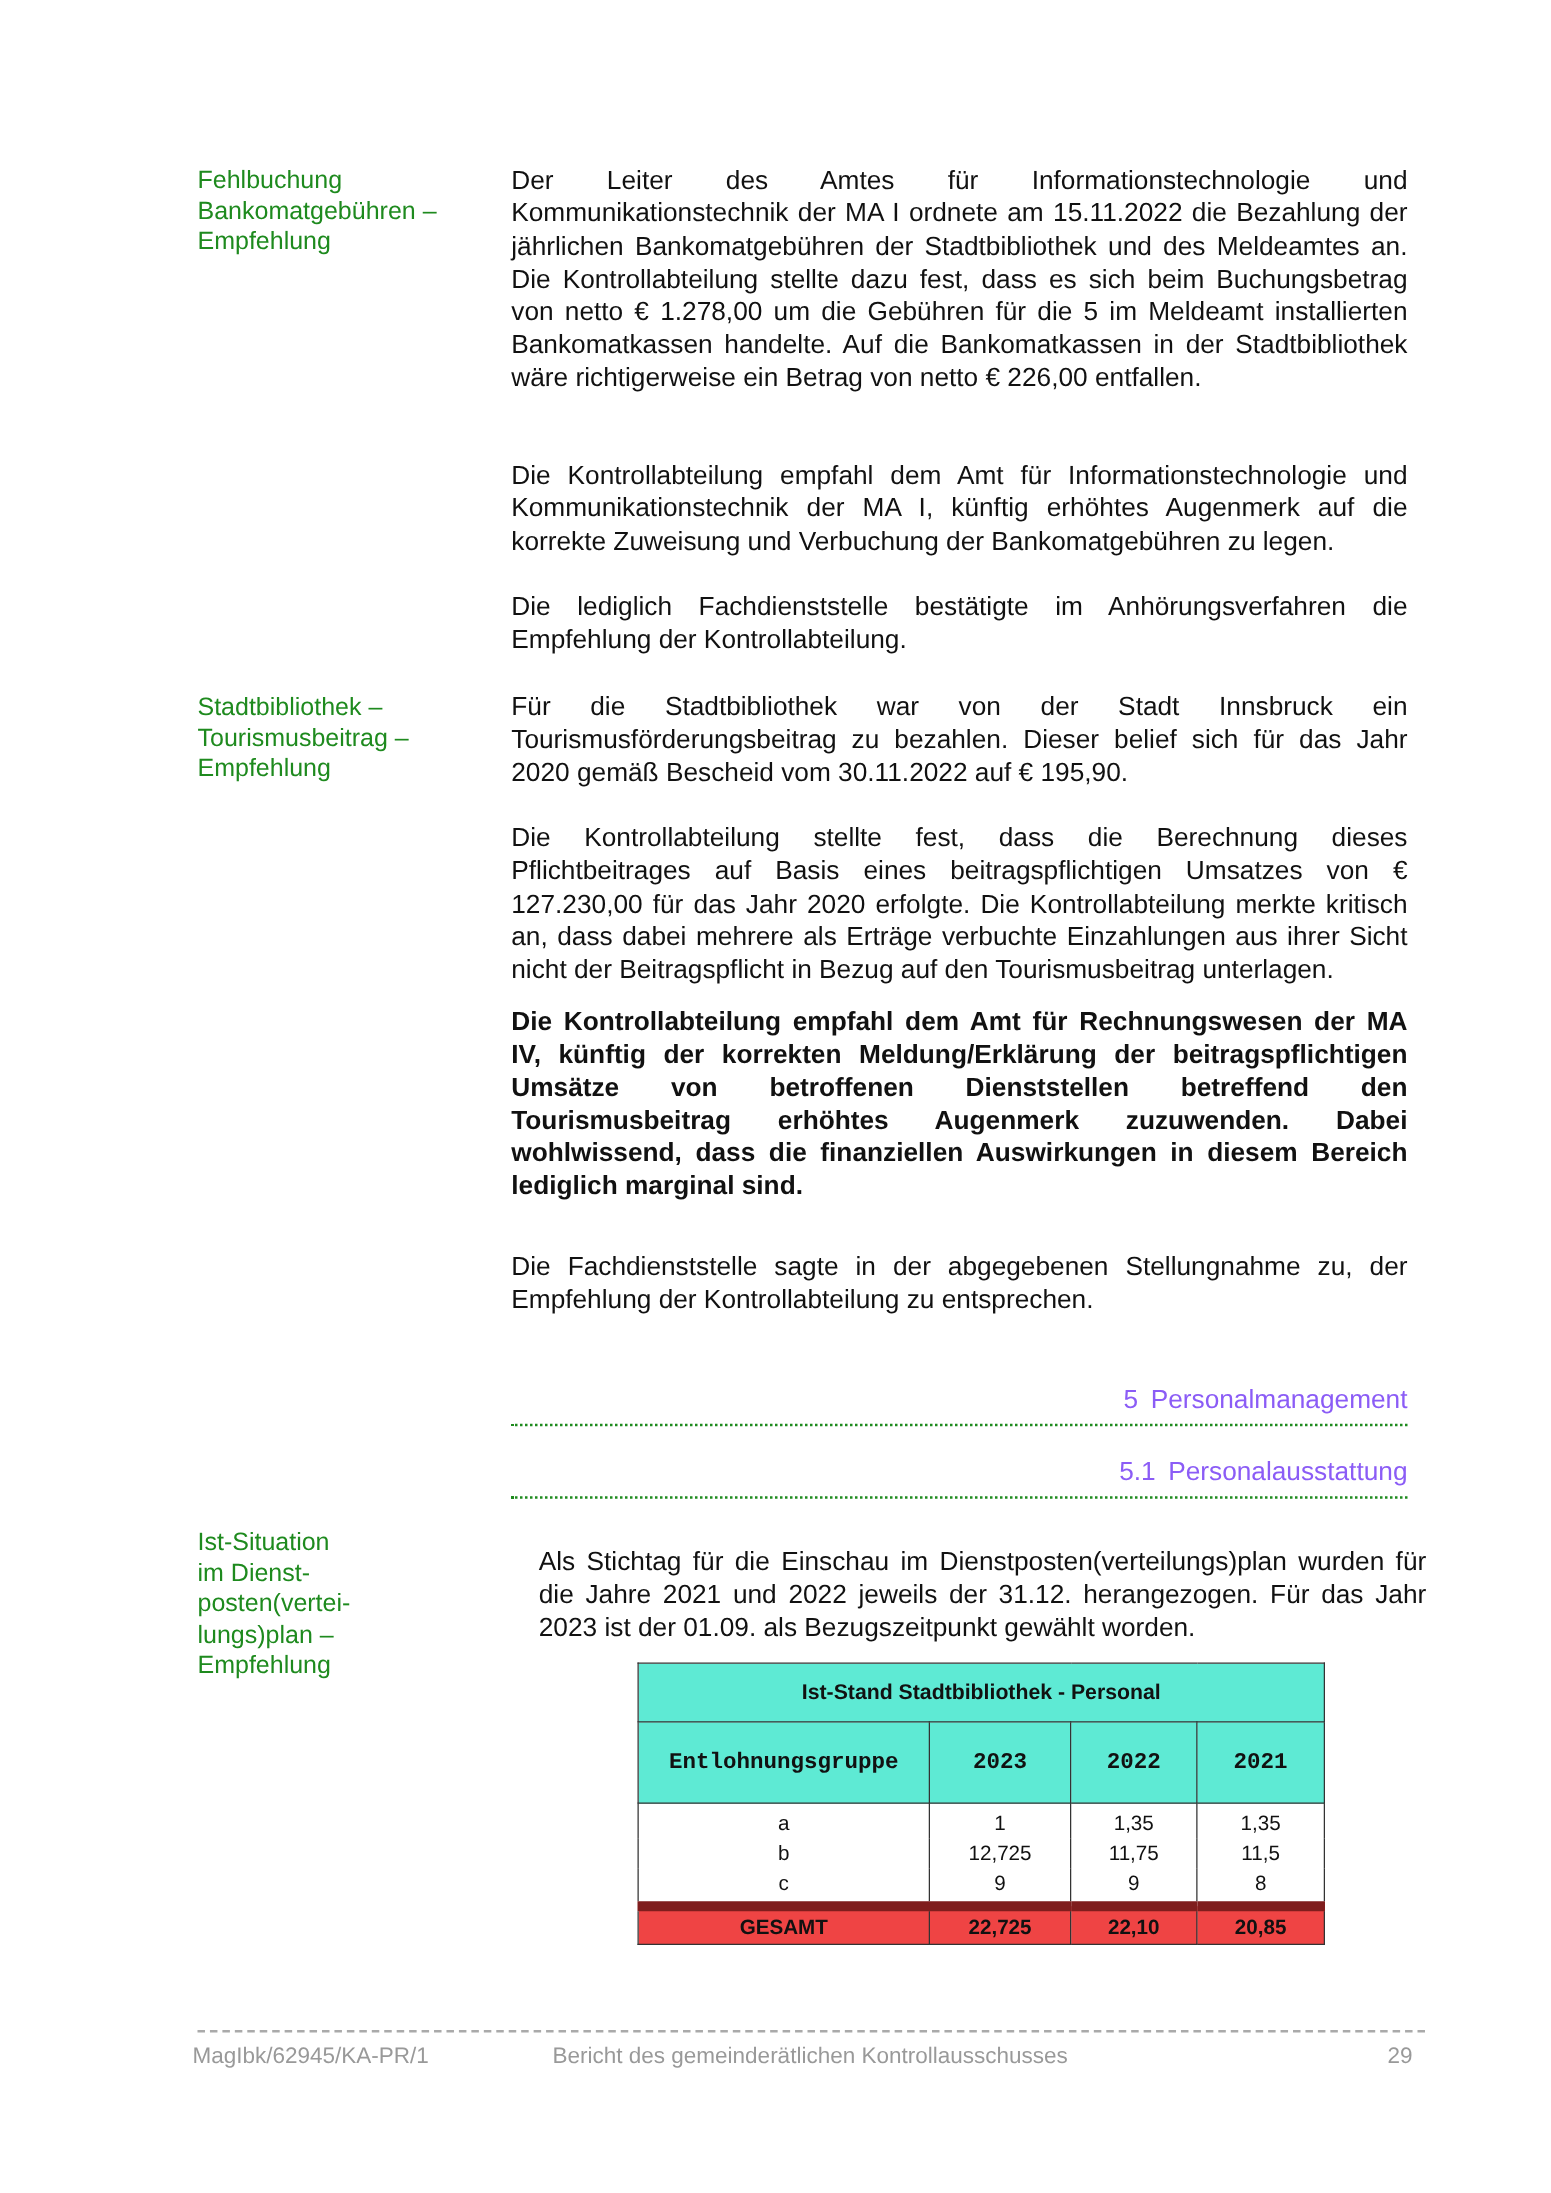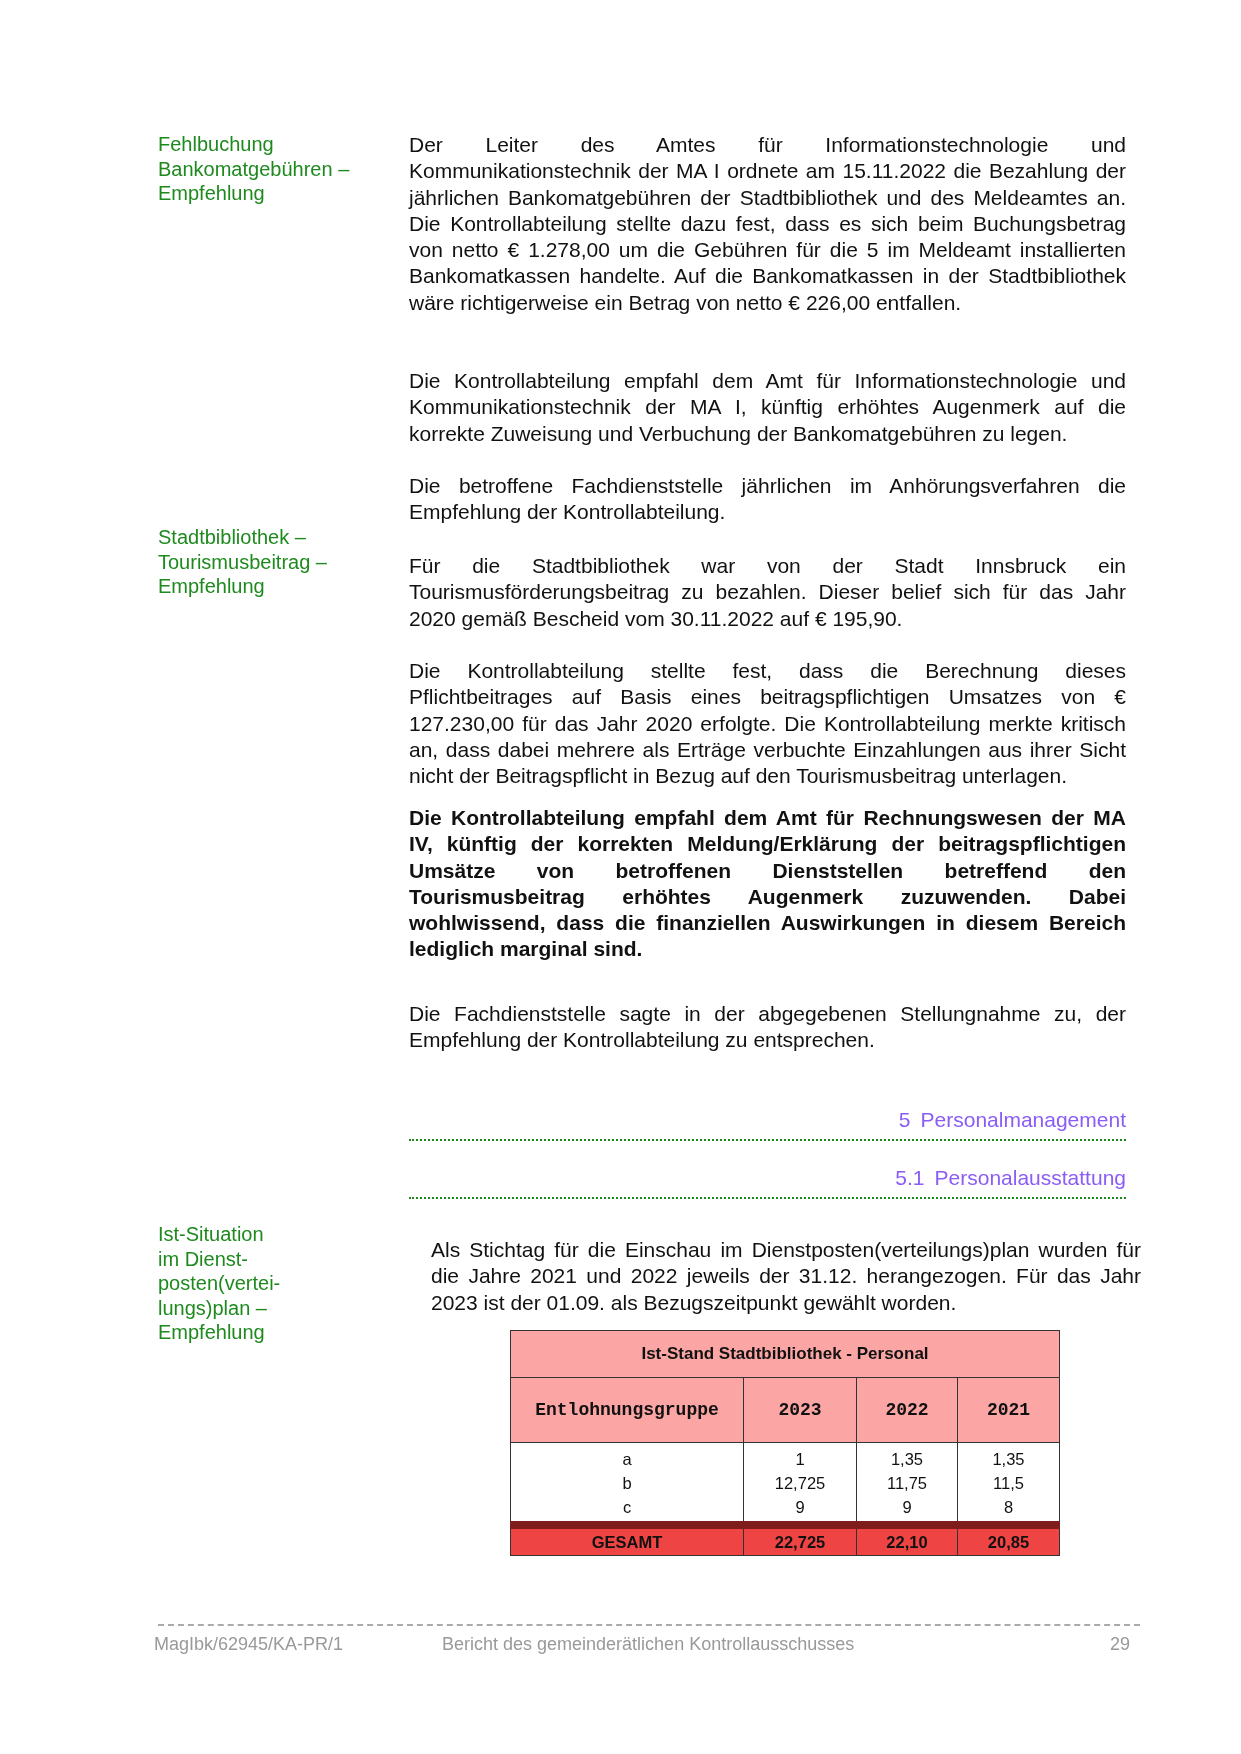"Die betroffene Fachdienststelle" p.para { text: betroffene Fachdienststelle jährlichen -> lediglich Fachdienststelle bestätigte }
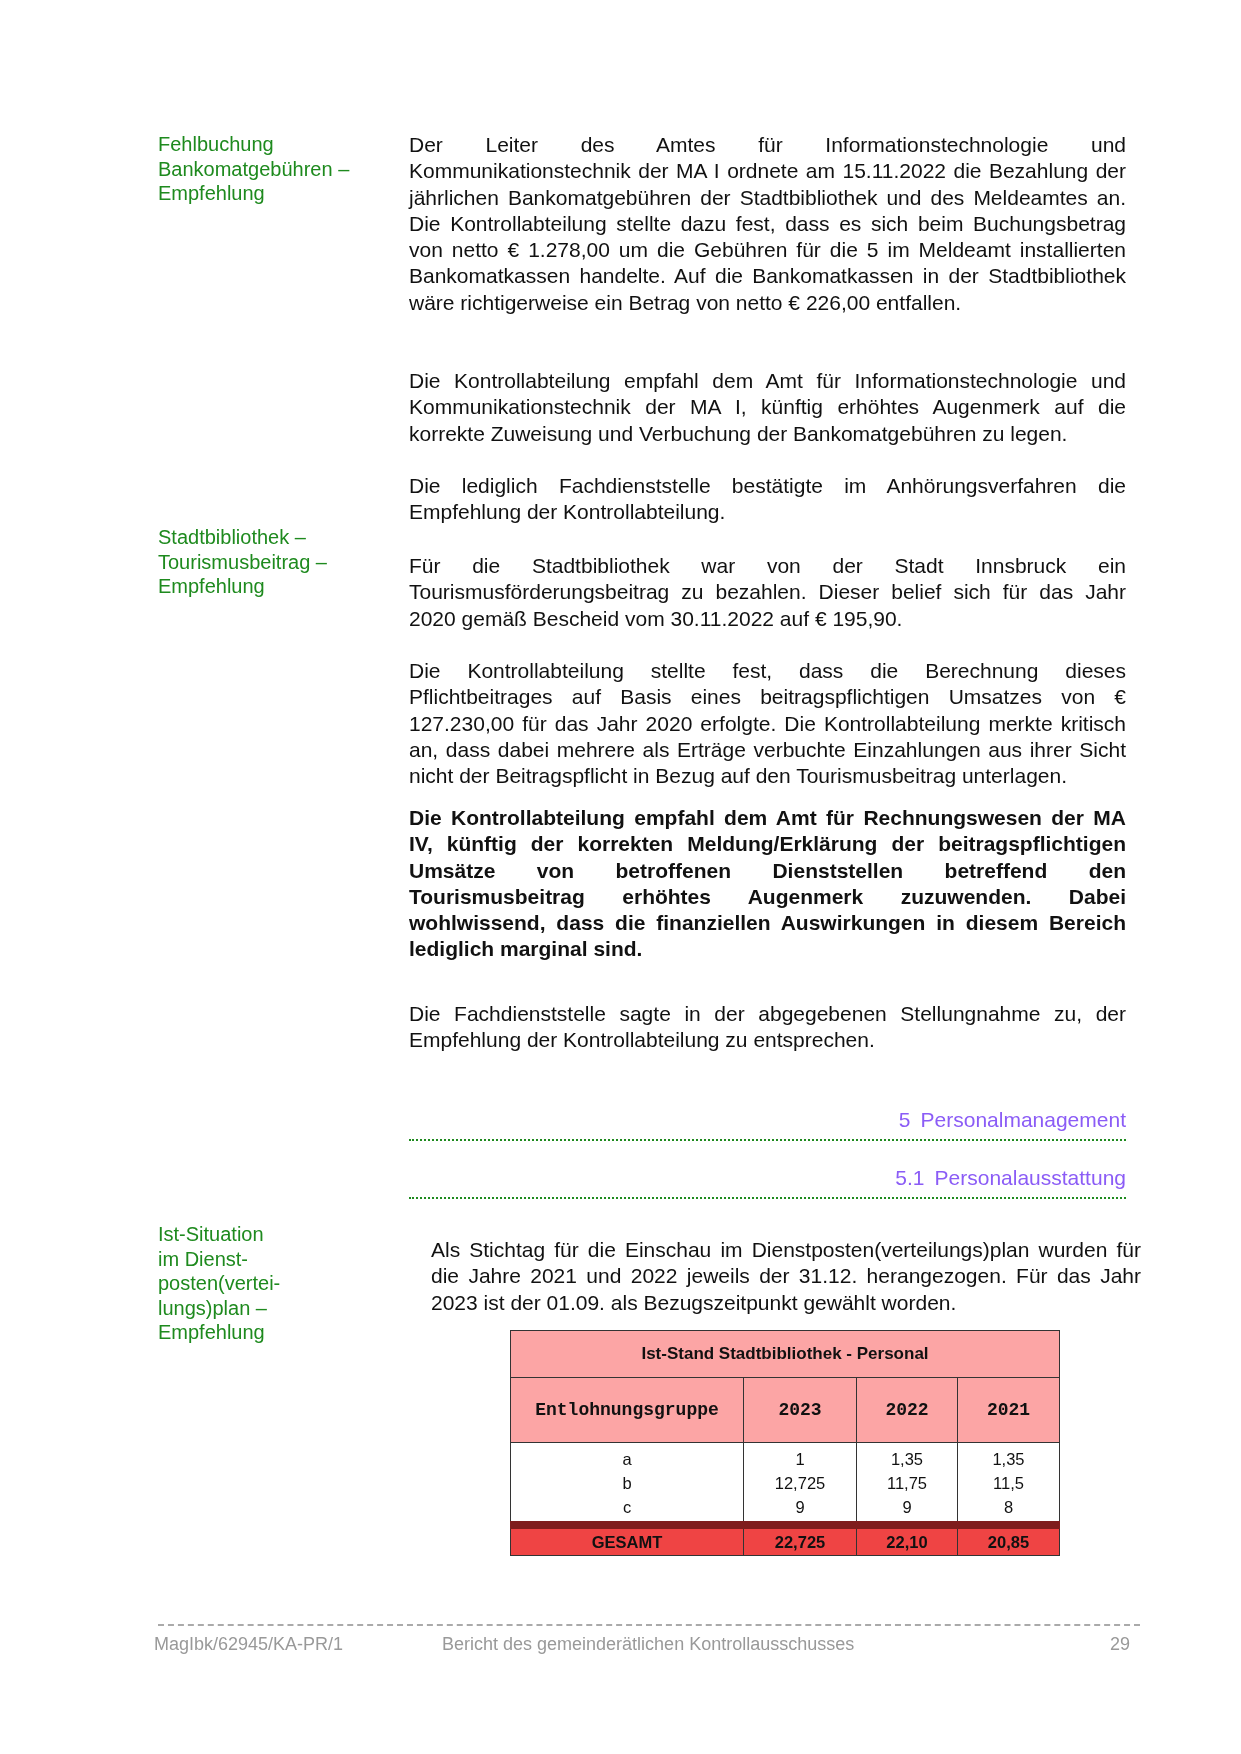"Stadtbibliothek –" div.label { top: 525px -> 554px }
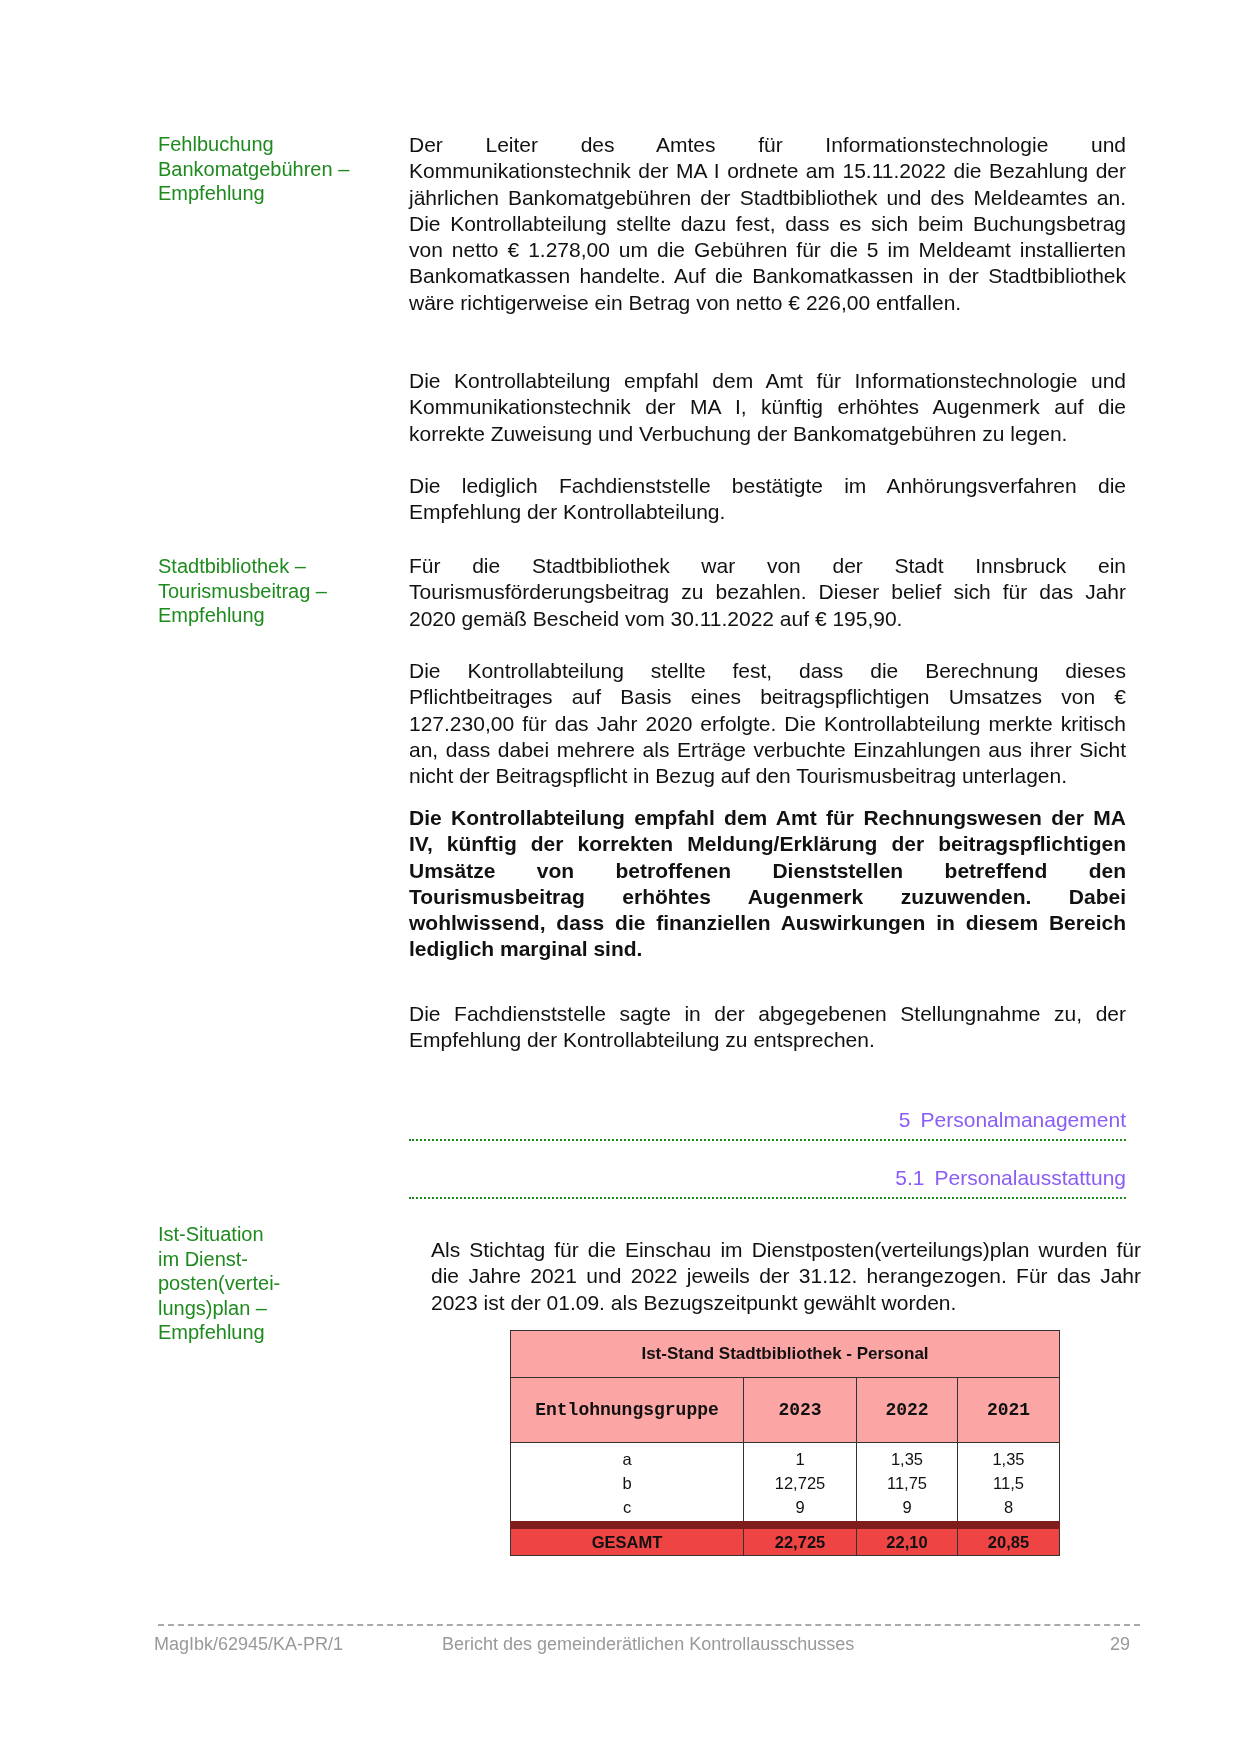"Ist-Stand Stadtbibliothek - Personal" table.stats thead th { background: #fca5a5 -> #5eead4 }
